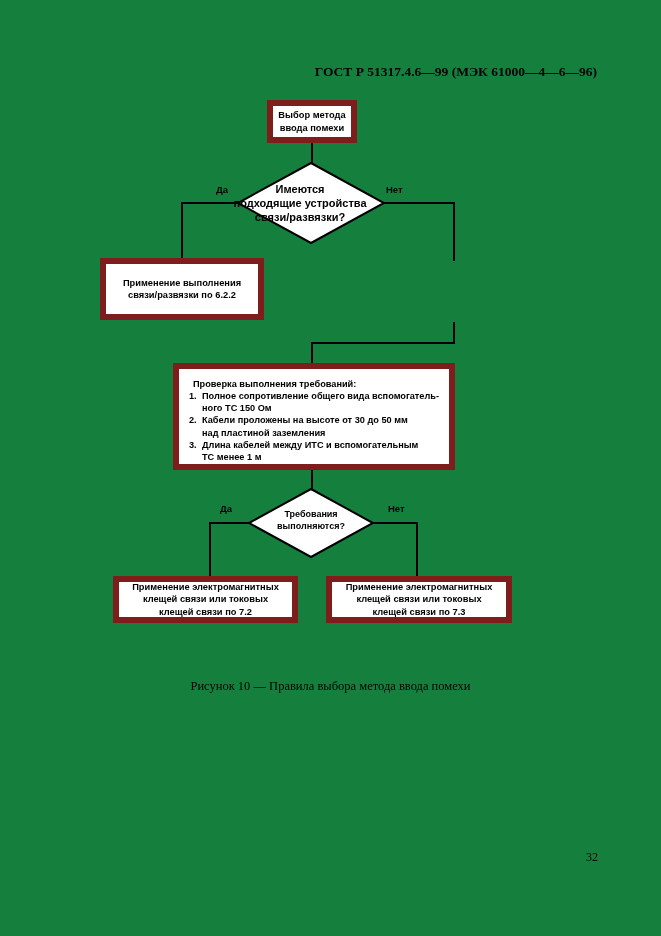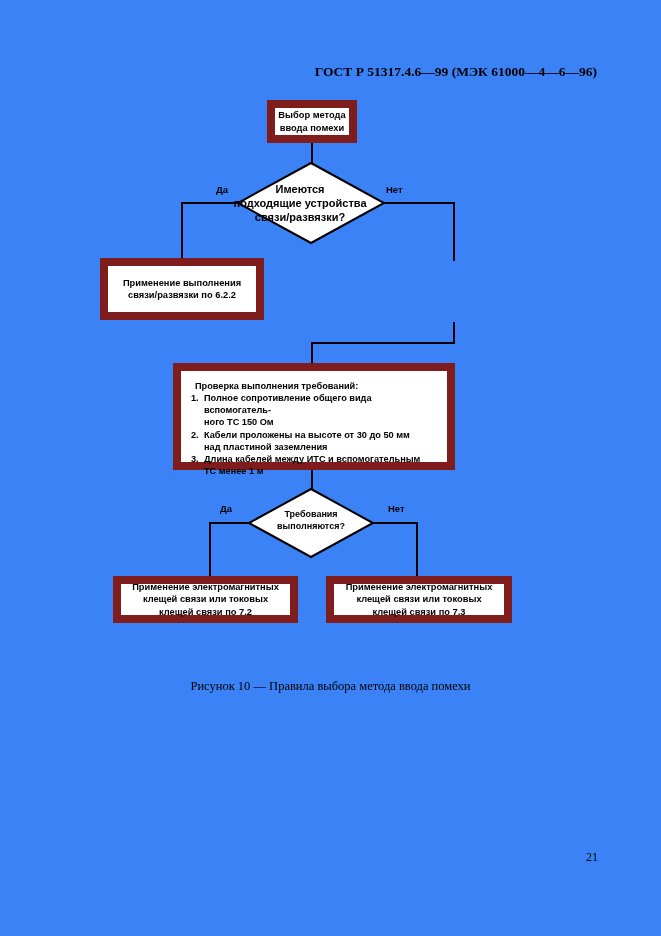"ГОСТ Р 51317.4.6—99 (МЭК 61000—4—6—96)" .page { background: #3b82f6 -> #15803d }
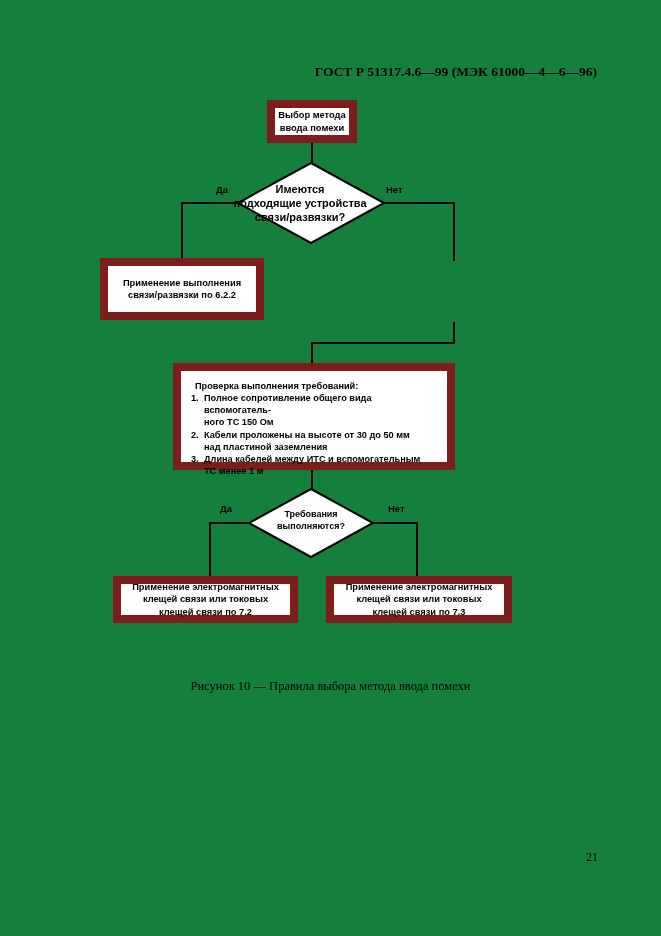"Выбор метода" .fc-box { border: 8px solid #7f1d1d -> 6px solid #7f1d1d }
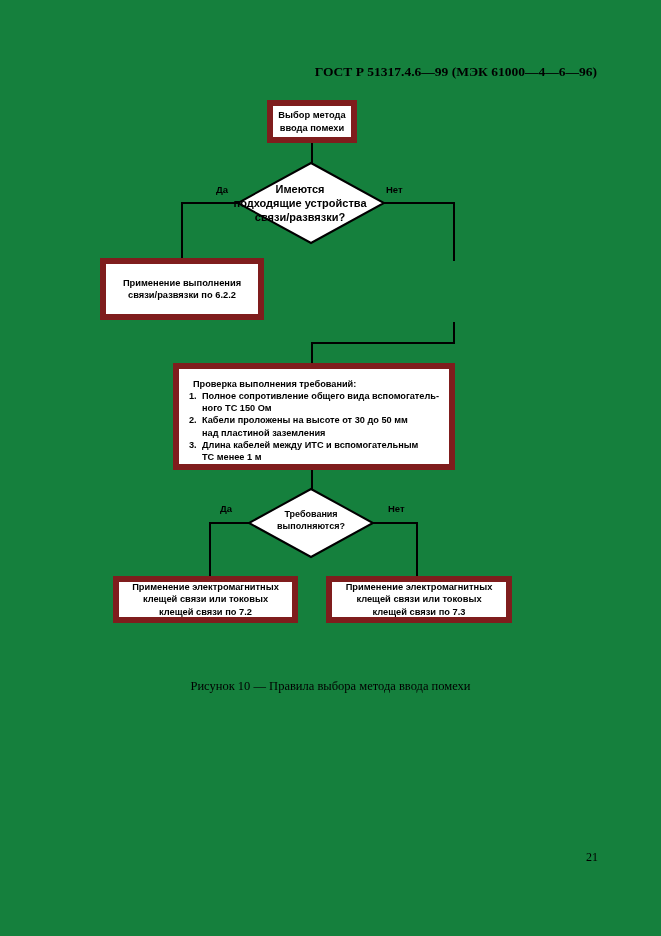"21" div.page-number { text: 21 -> 32 }
